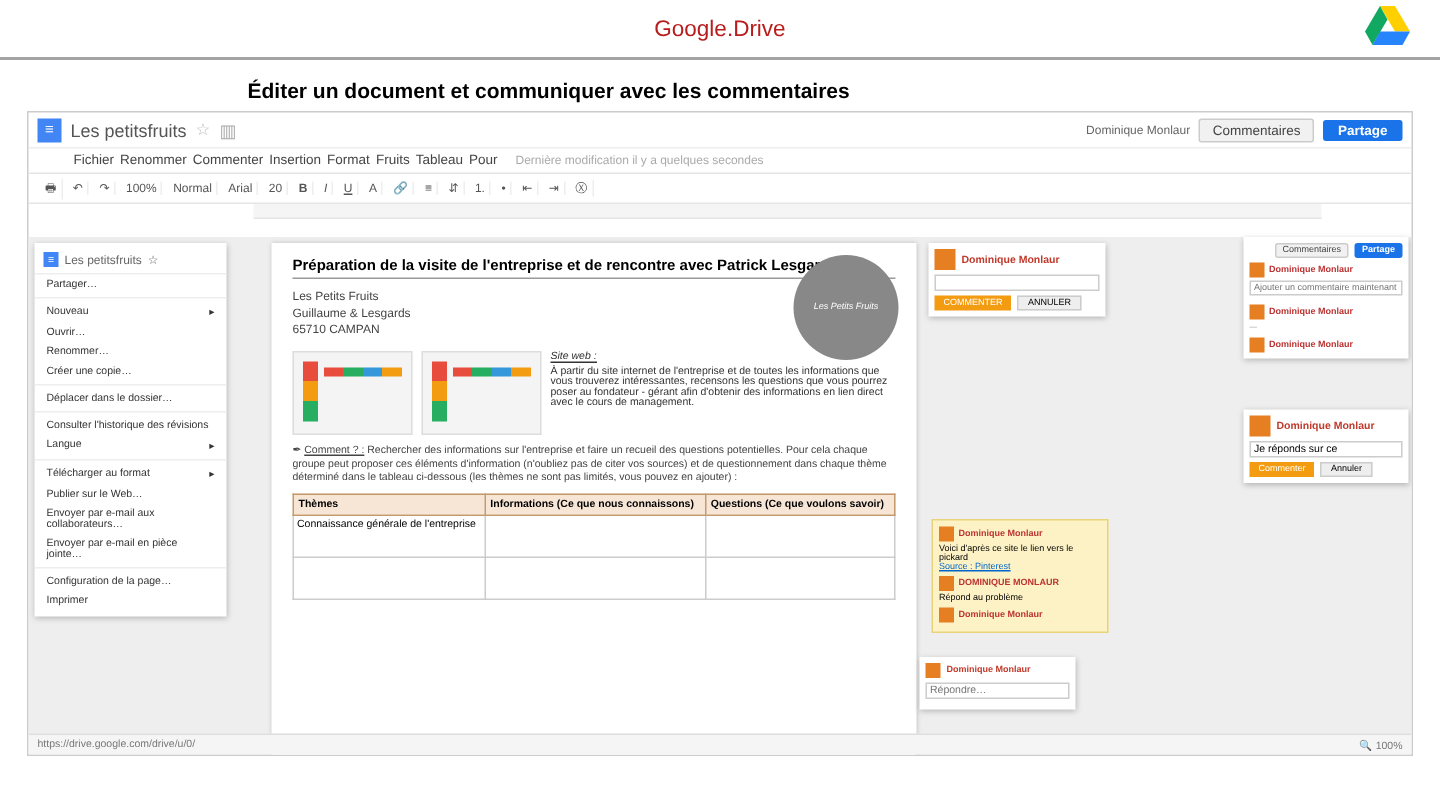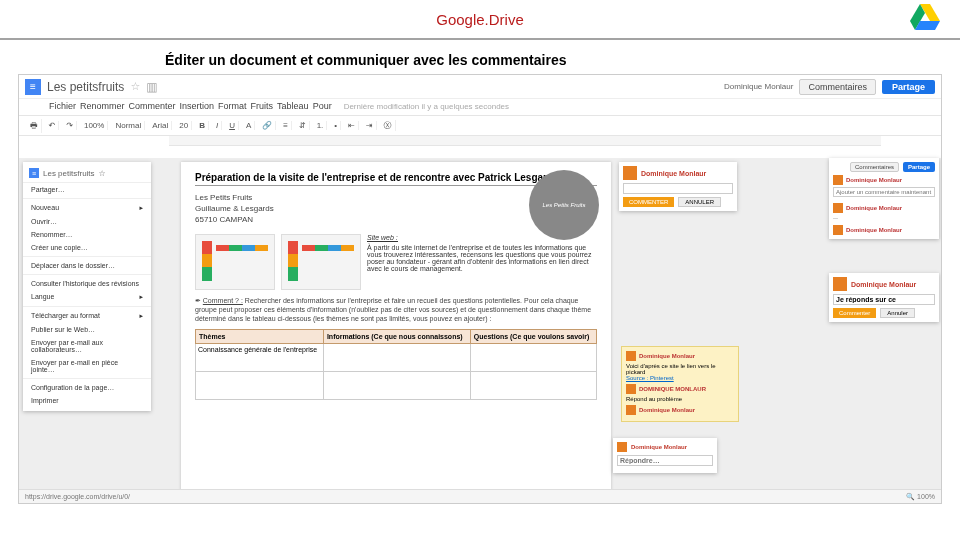"Je réponds sur ce" .comment-card input { font-weight: bold -> none }
